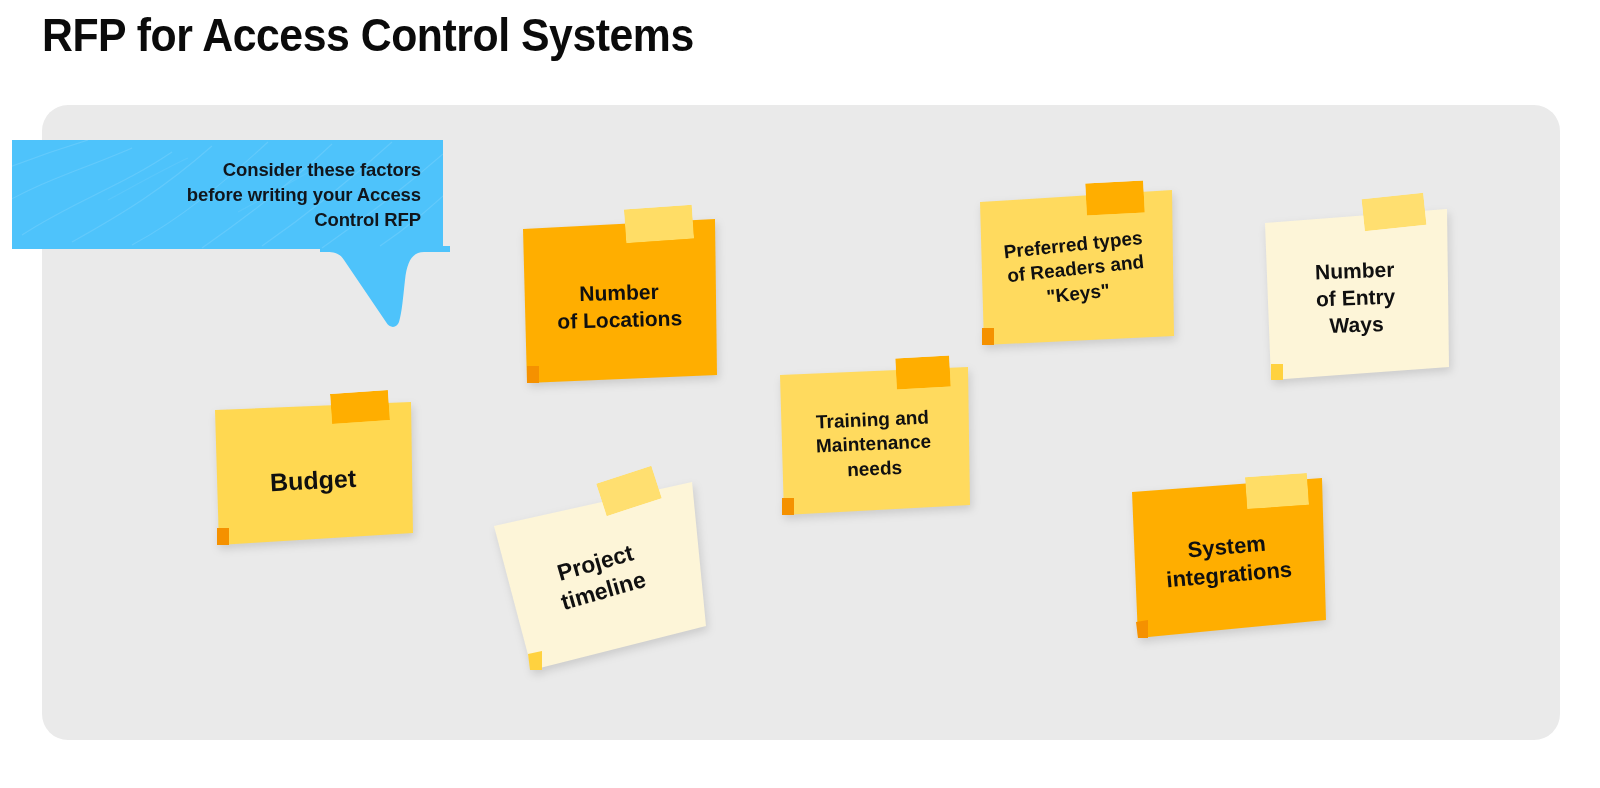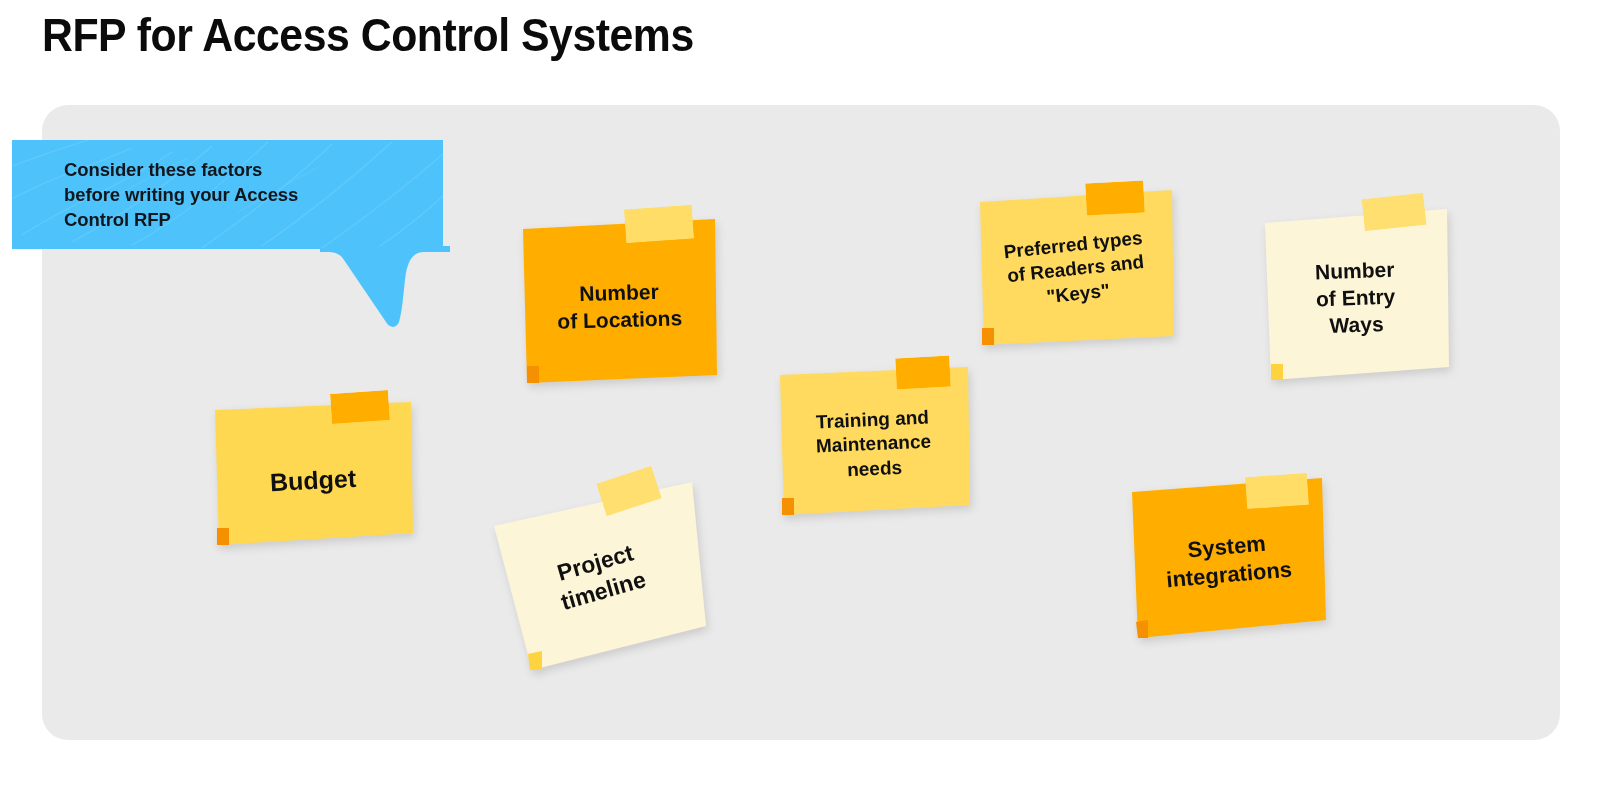"Consider these factors" #callout-text { text-align: left -> right }
